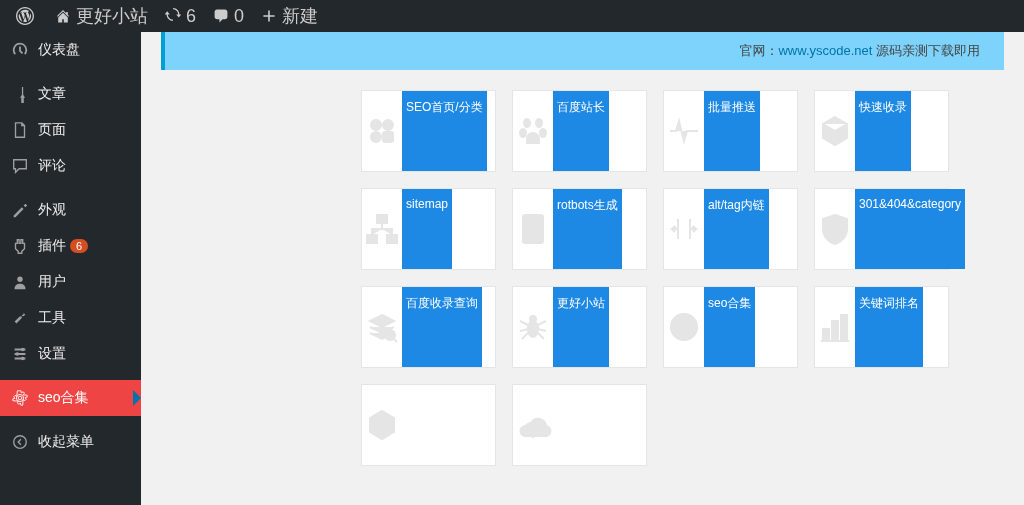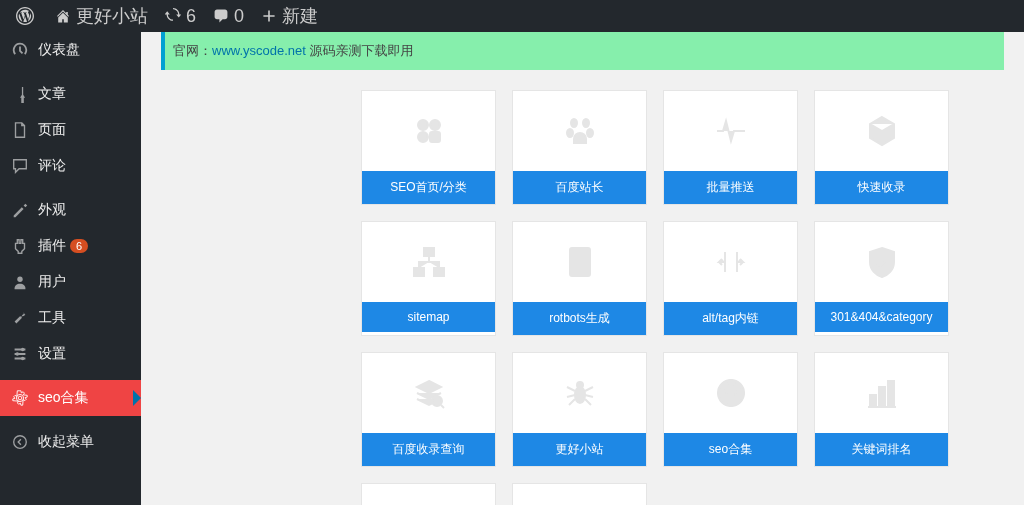"官网：www.yscode.net 源码亲测下载即用" .notice { background: #86efac -> #7dd3fc; padding: 10px 8px -> 10px 24px; text-align: none -> right }
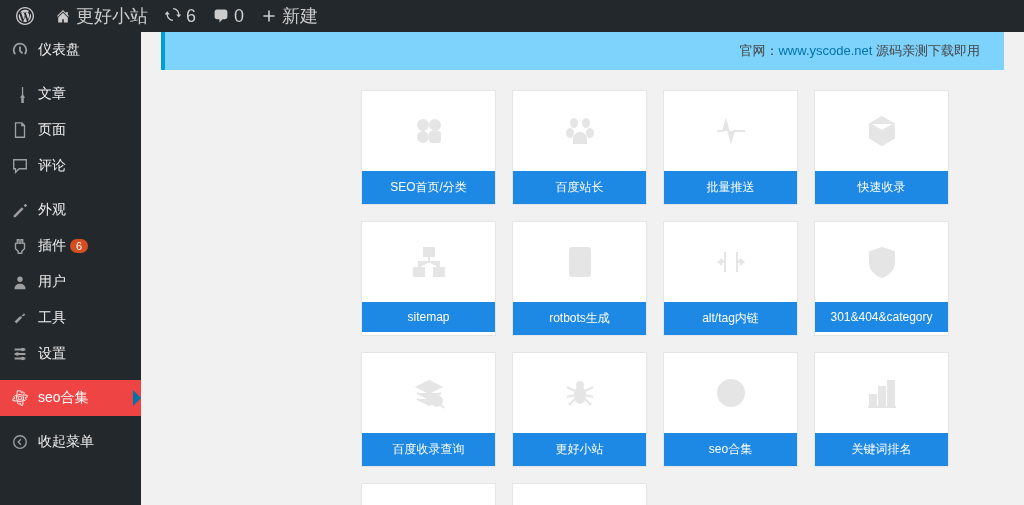"SEO首页/分类" .card { flex-direction: column -> row }
